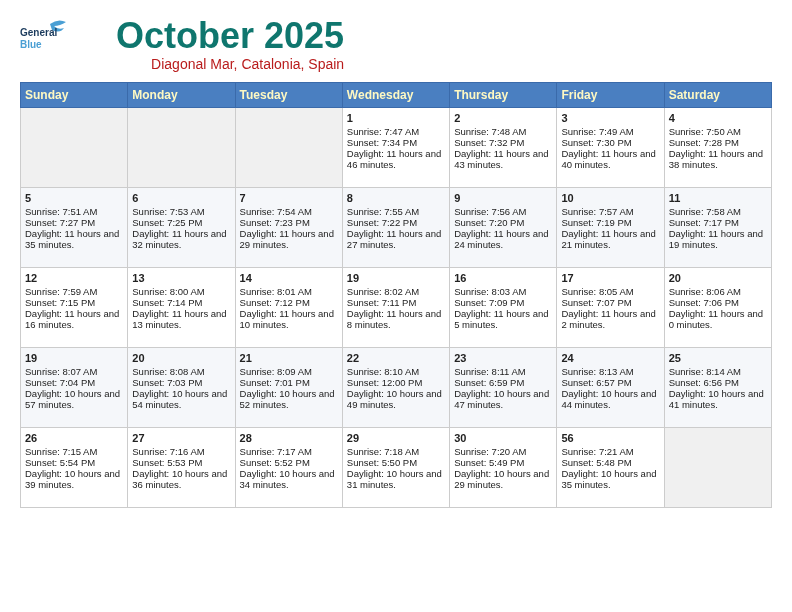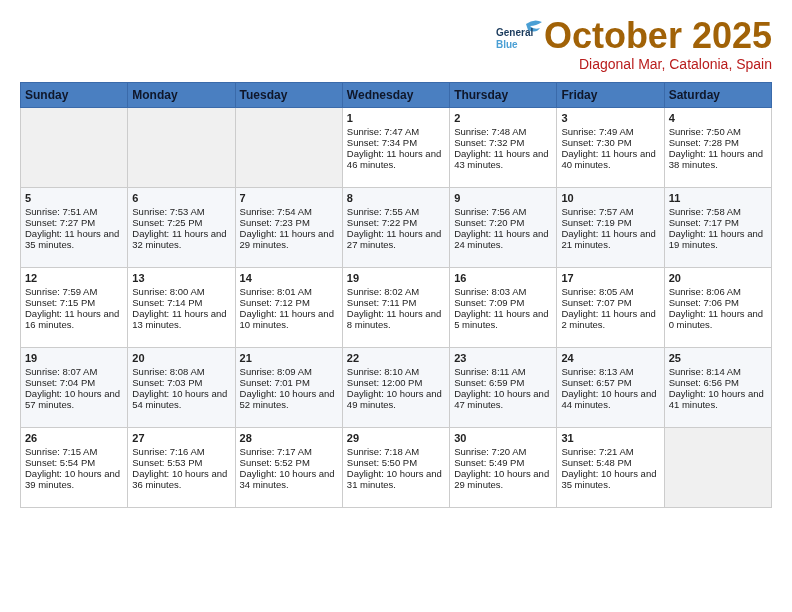"General" .header { gap: none -> 48px; justify-content: flex-end -> flex-start }
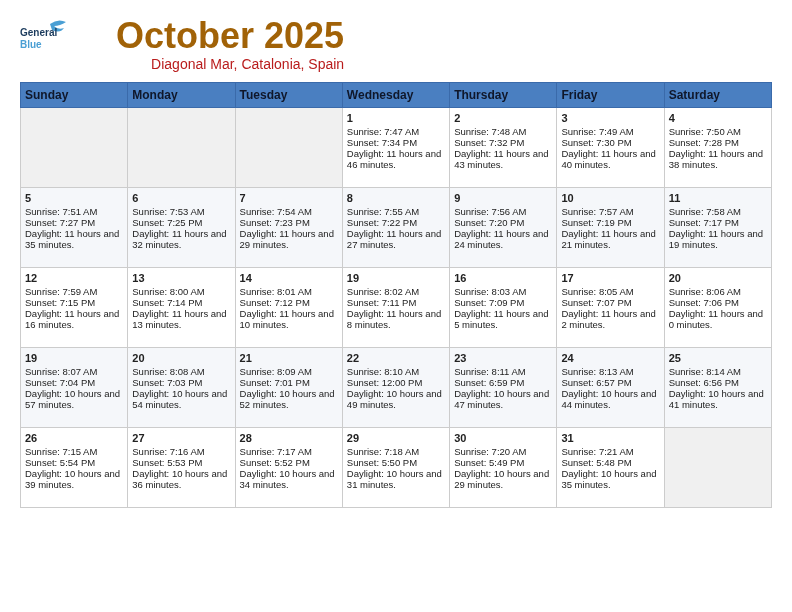"October 2025" .month-title { color: #a16207 -> #0f766e }
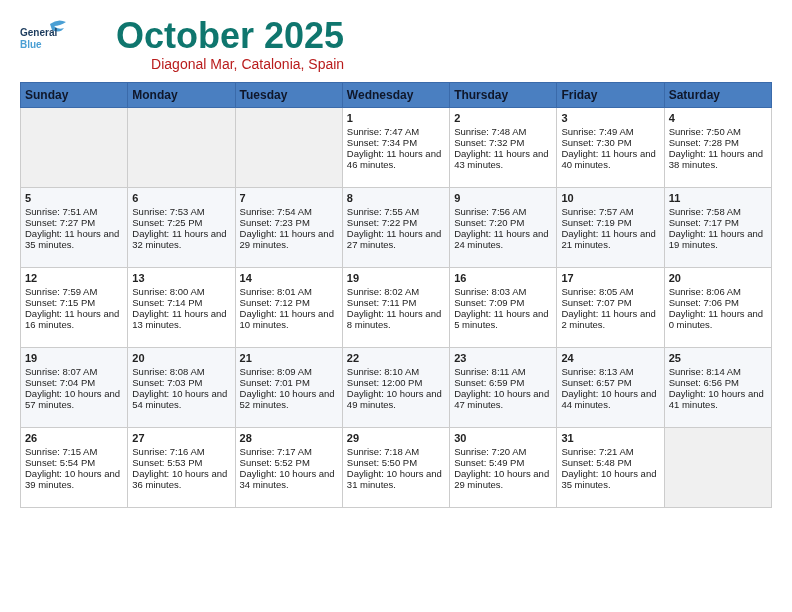"Sunday" thead th { color: #0f172a -> #fef9c3 }
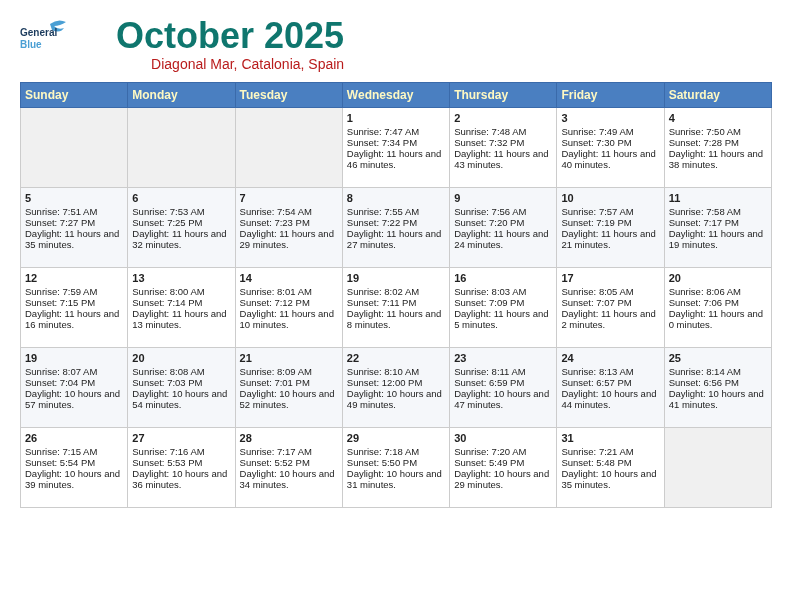"31" span.day-num { text: 31 -> 56 }
